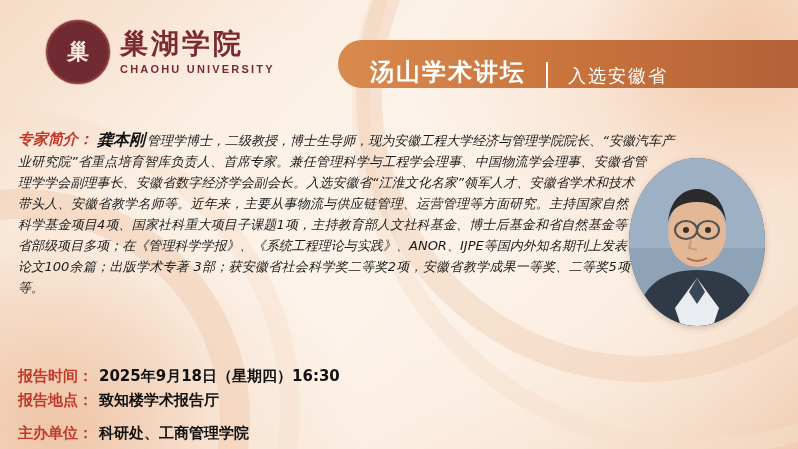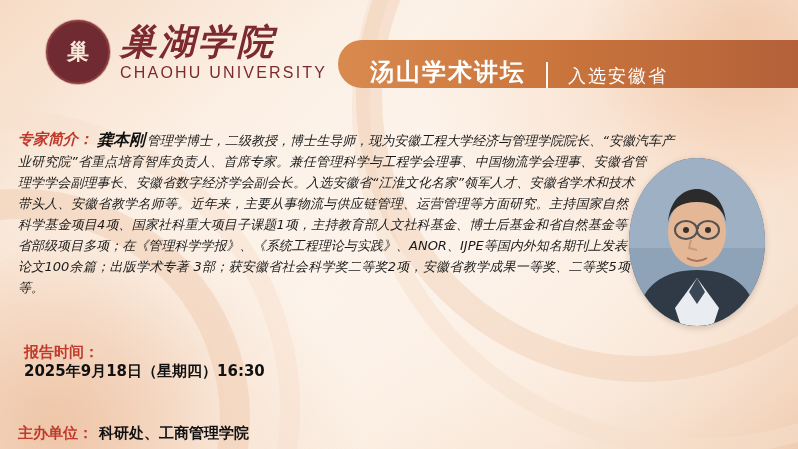"巢湖学院" .logo-cn { font-size: 36px -> 28px; font-style: italic -> none }
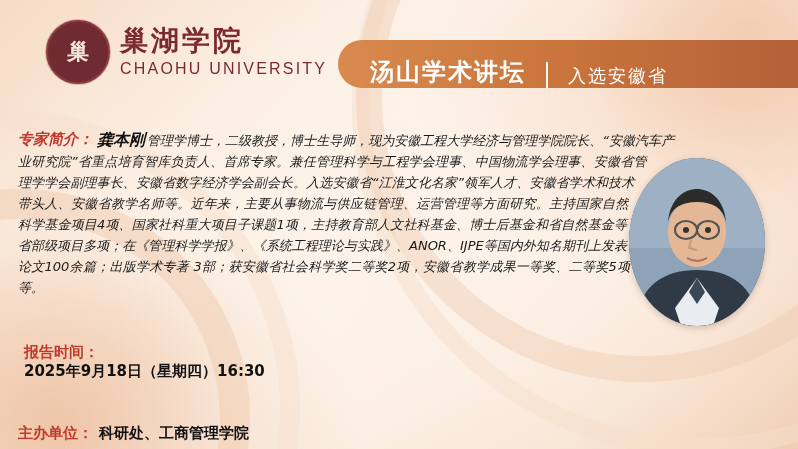"CHAOHU UNIVERSITY" .logo-en { font-size: 16px -> 11px; font-weight: normal -> bold }
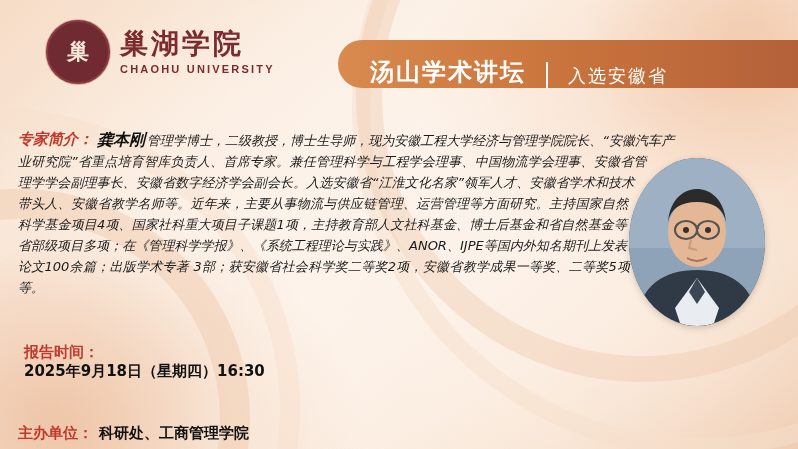"报告时间：" .row-time { flex-direction: column -> none; top: 343px -> 367px }
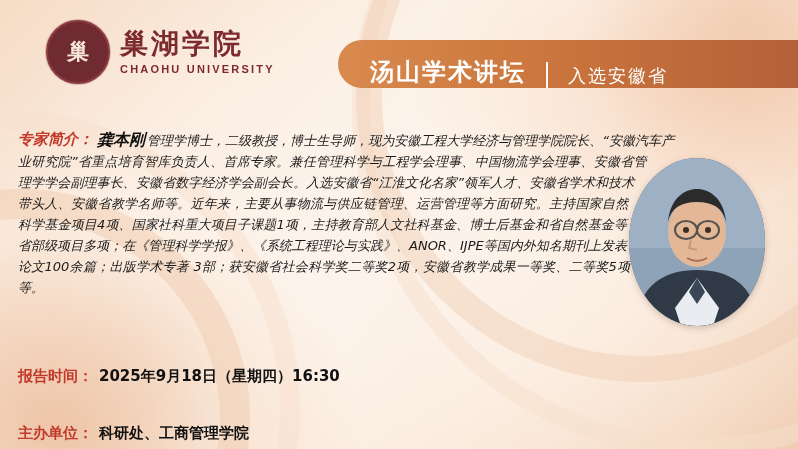"报告地点：" div.row-place { html: none -> <div> <span>报告地点：</span> <span>致知楼学术报告厅</span> </div> }
